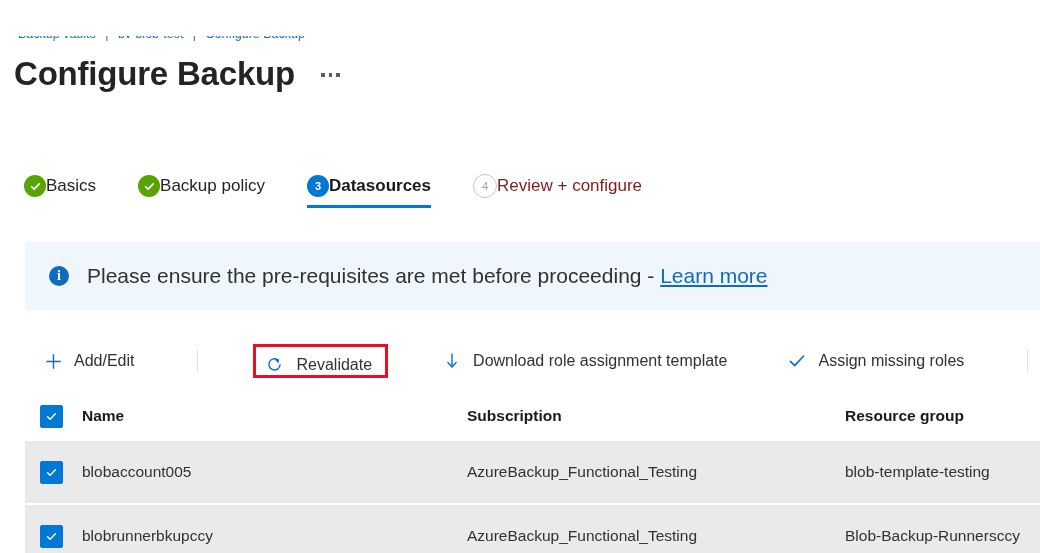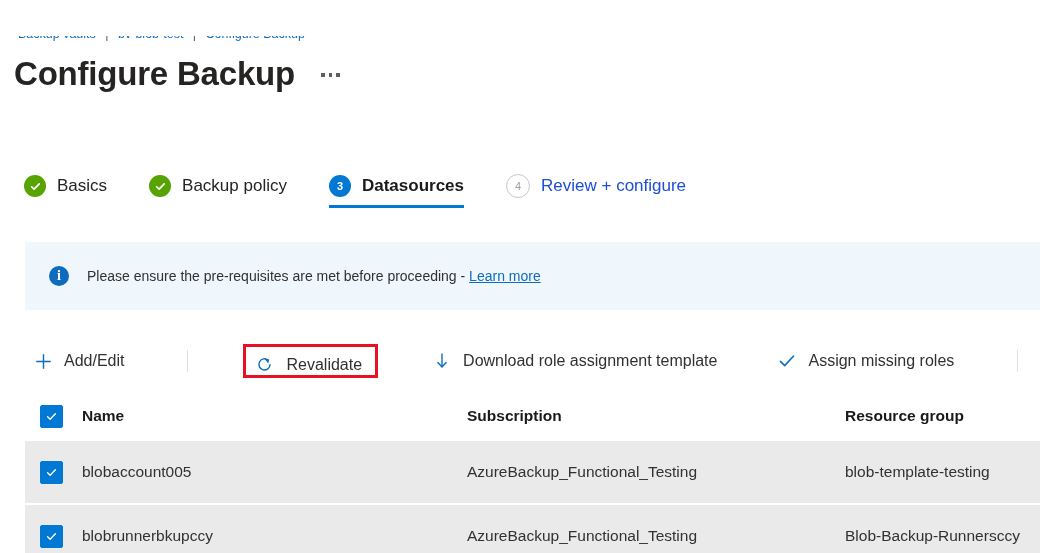"Basics" .wz-step { gap: 11px -> none }
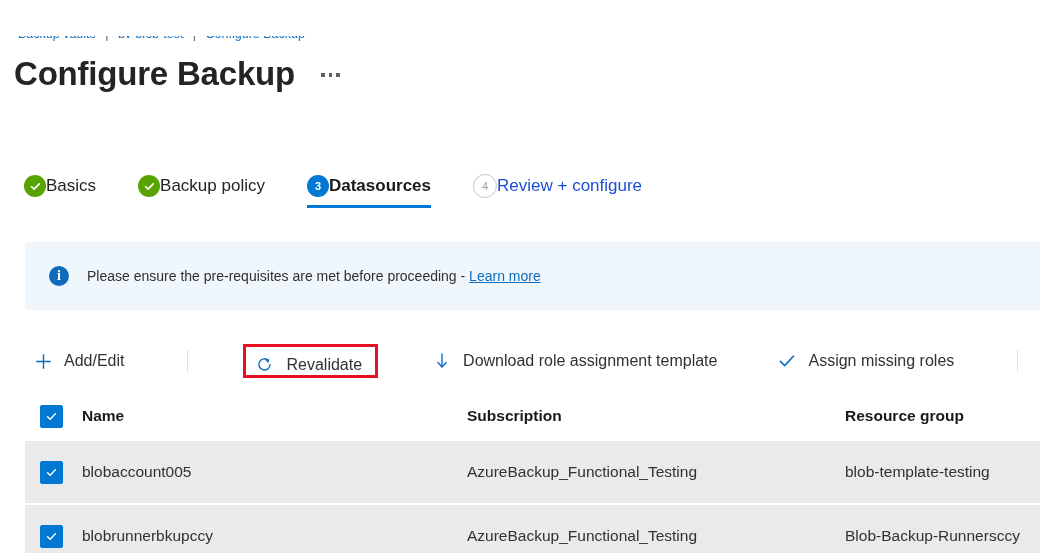"Review + configure" .wz-step.disabled .wz-label { color: #1d4ed8 -> #7f1d1d }
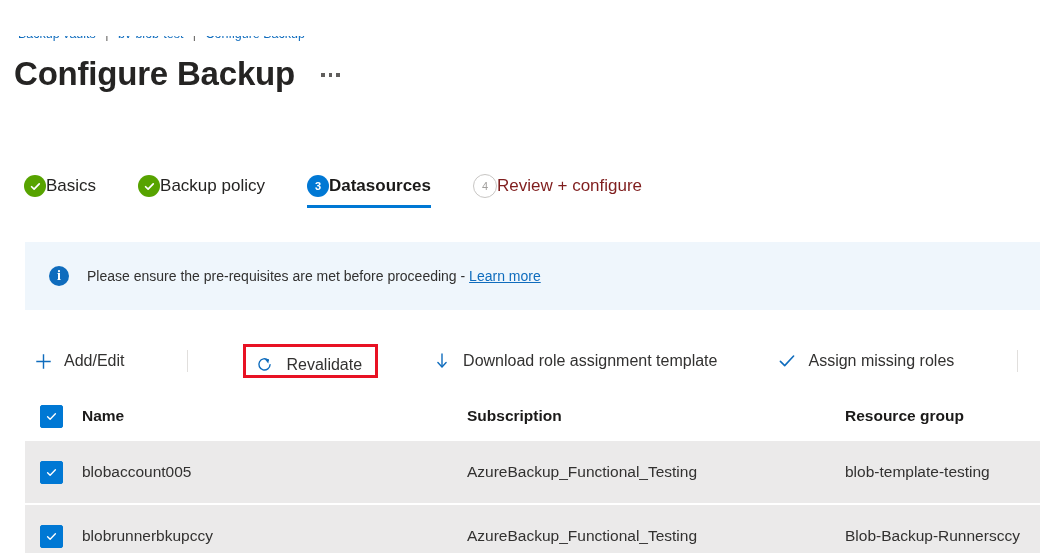"Please ensure the pre-requisites are" .info-text { font-size: 14px -> 21px }
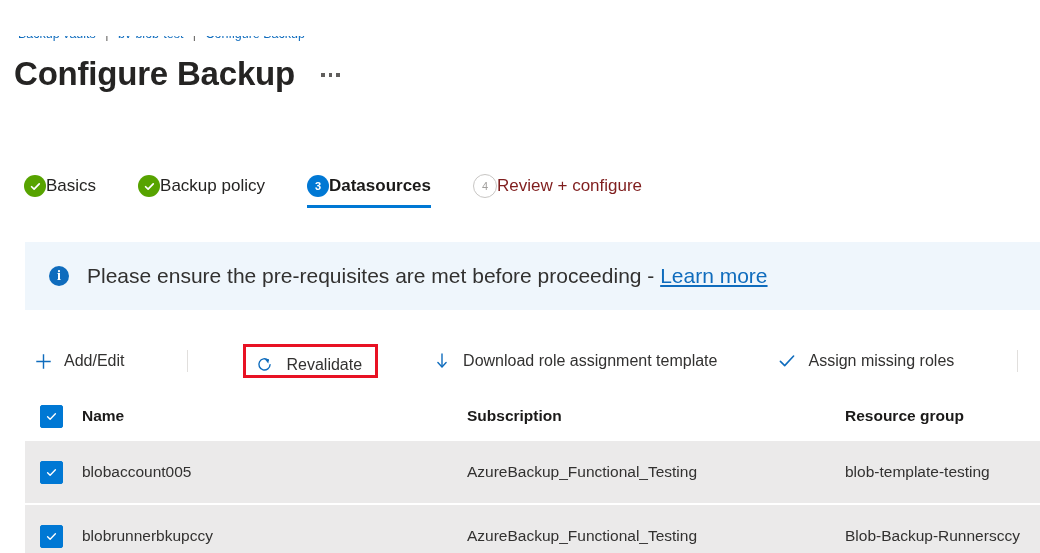"Add/Edit" .commandbar { left: 23px -> 33px }
